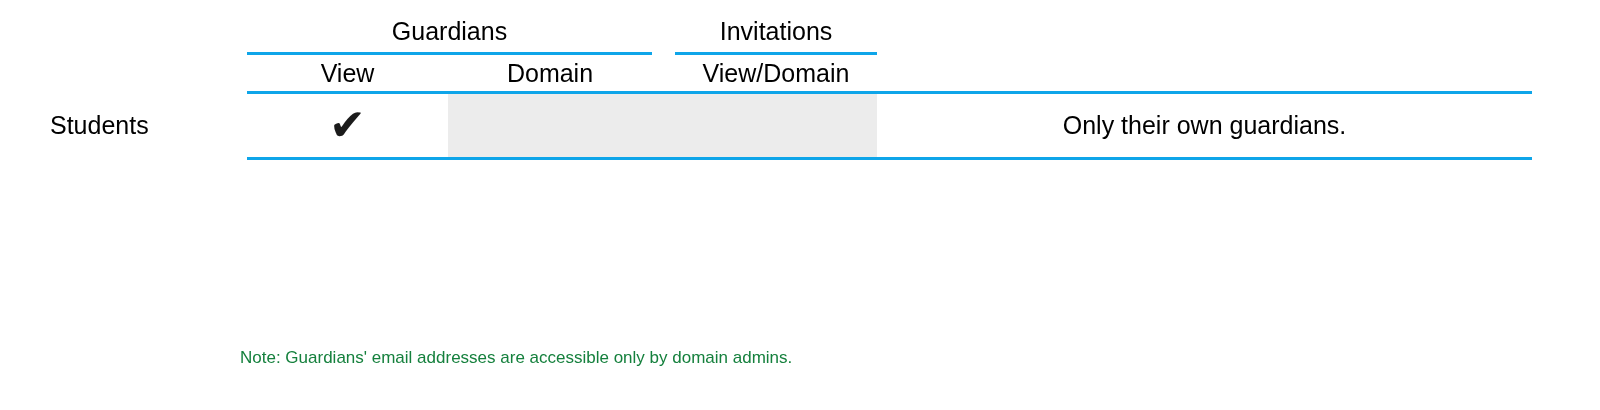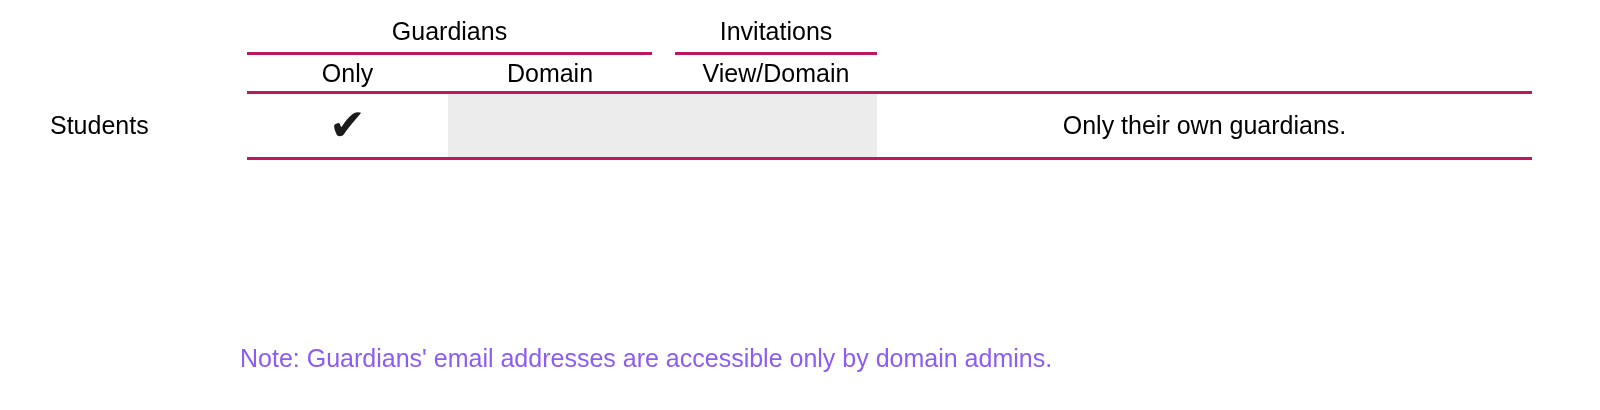"Guardians" td.bb { border-bottom: 3px solid #be185d -> 3px solid #0ea5e9 }
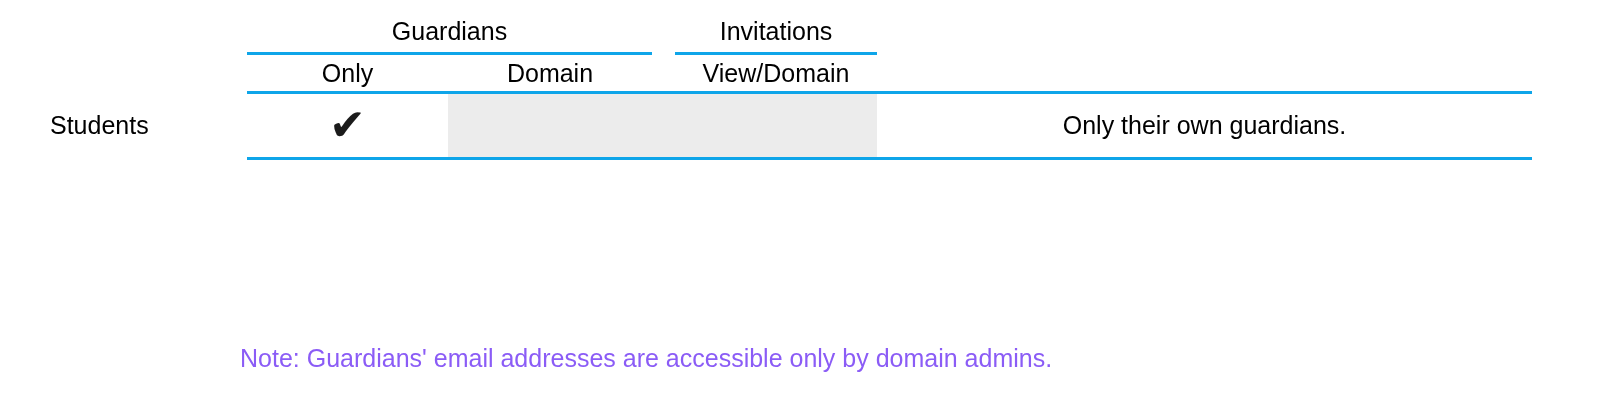"Only" td.col-head { text: Only -> View }
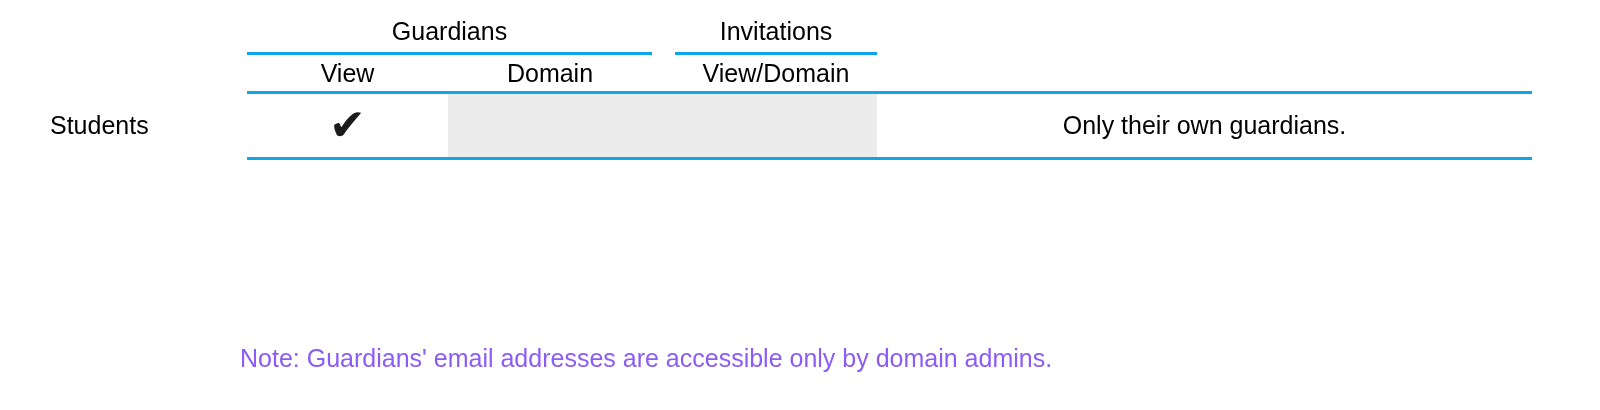"Note: Guardians' email addresses are" .footnote { color: #8b5cf6 -> #15803d; font-size: 25px -> 17px }
